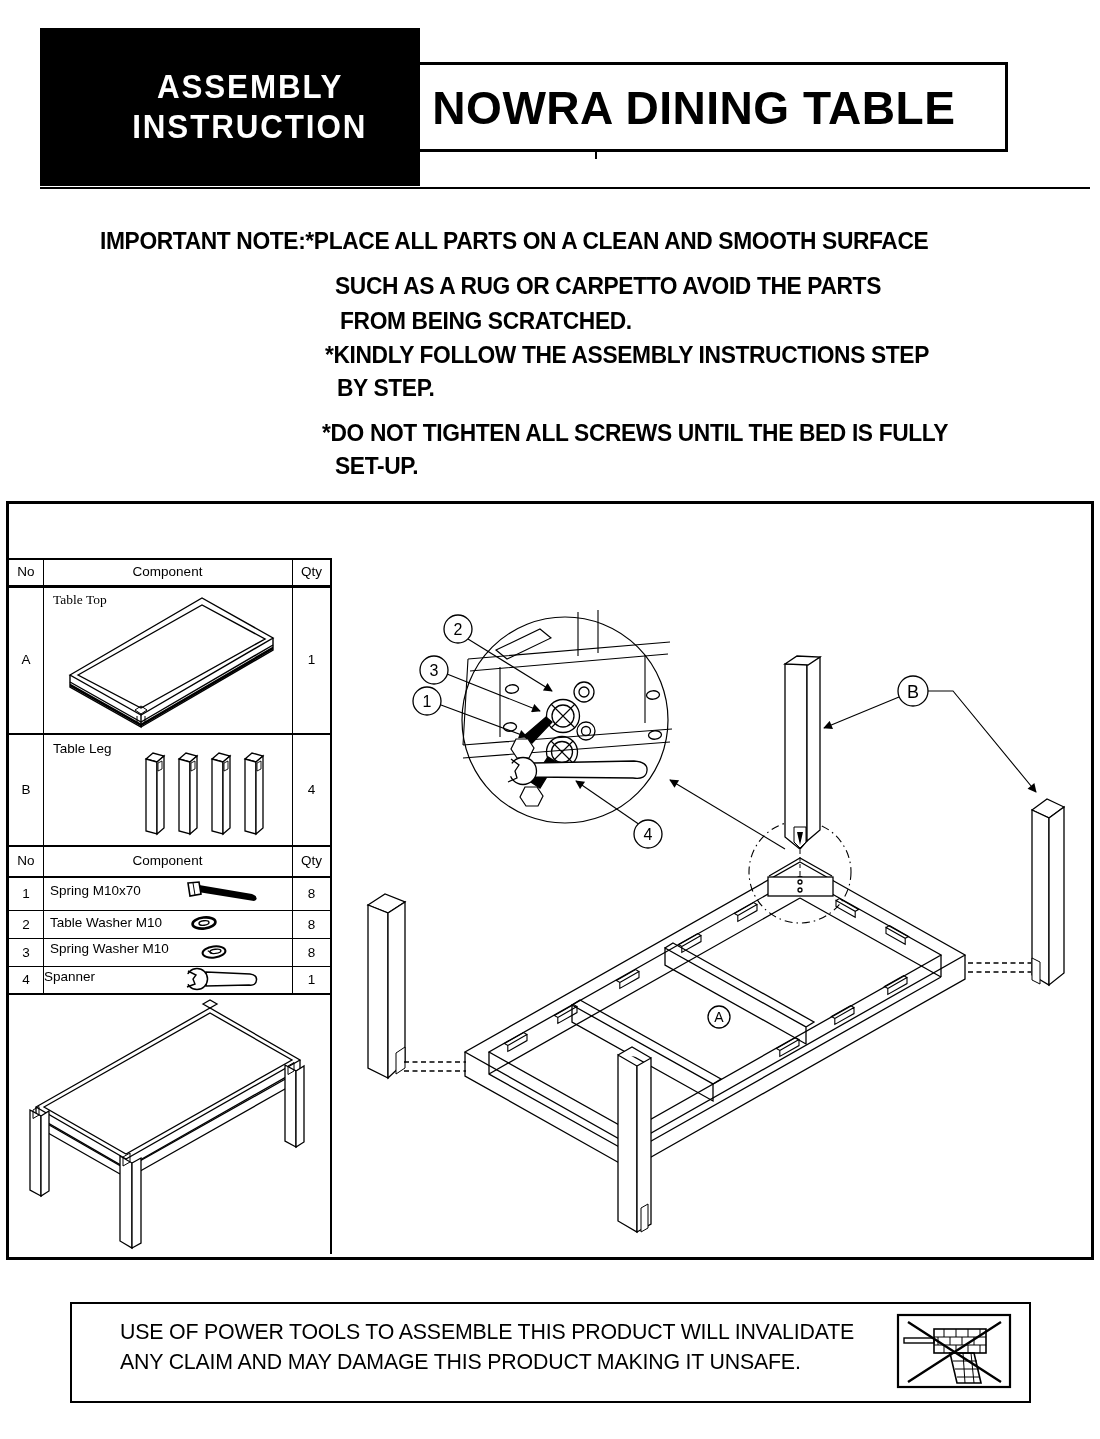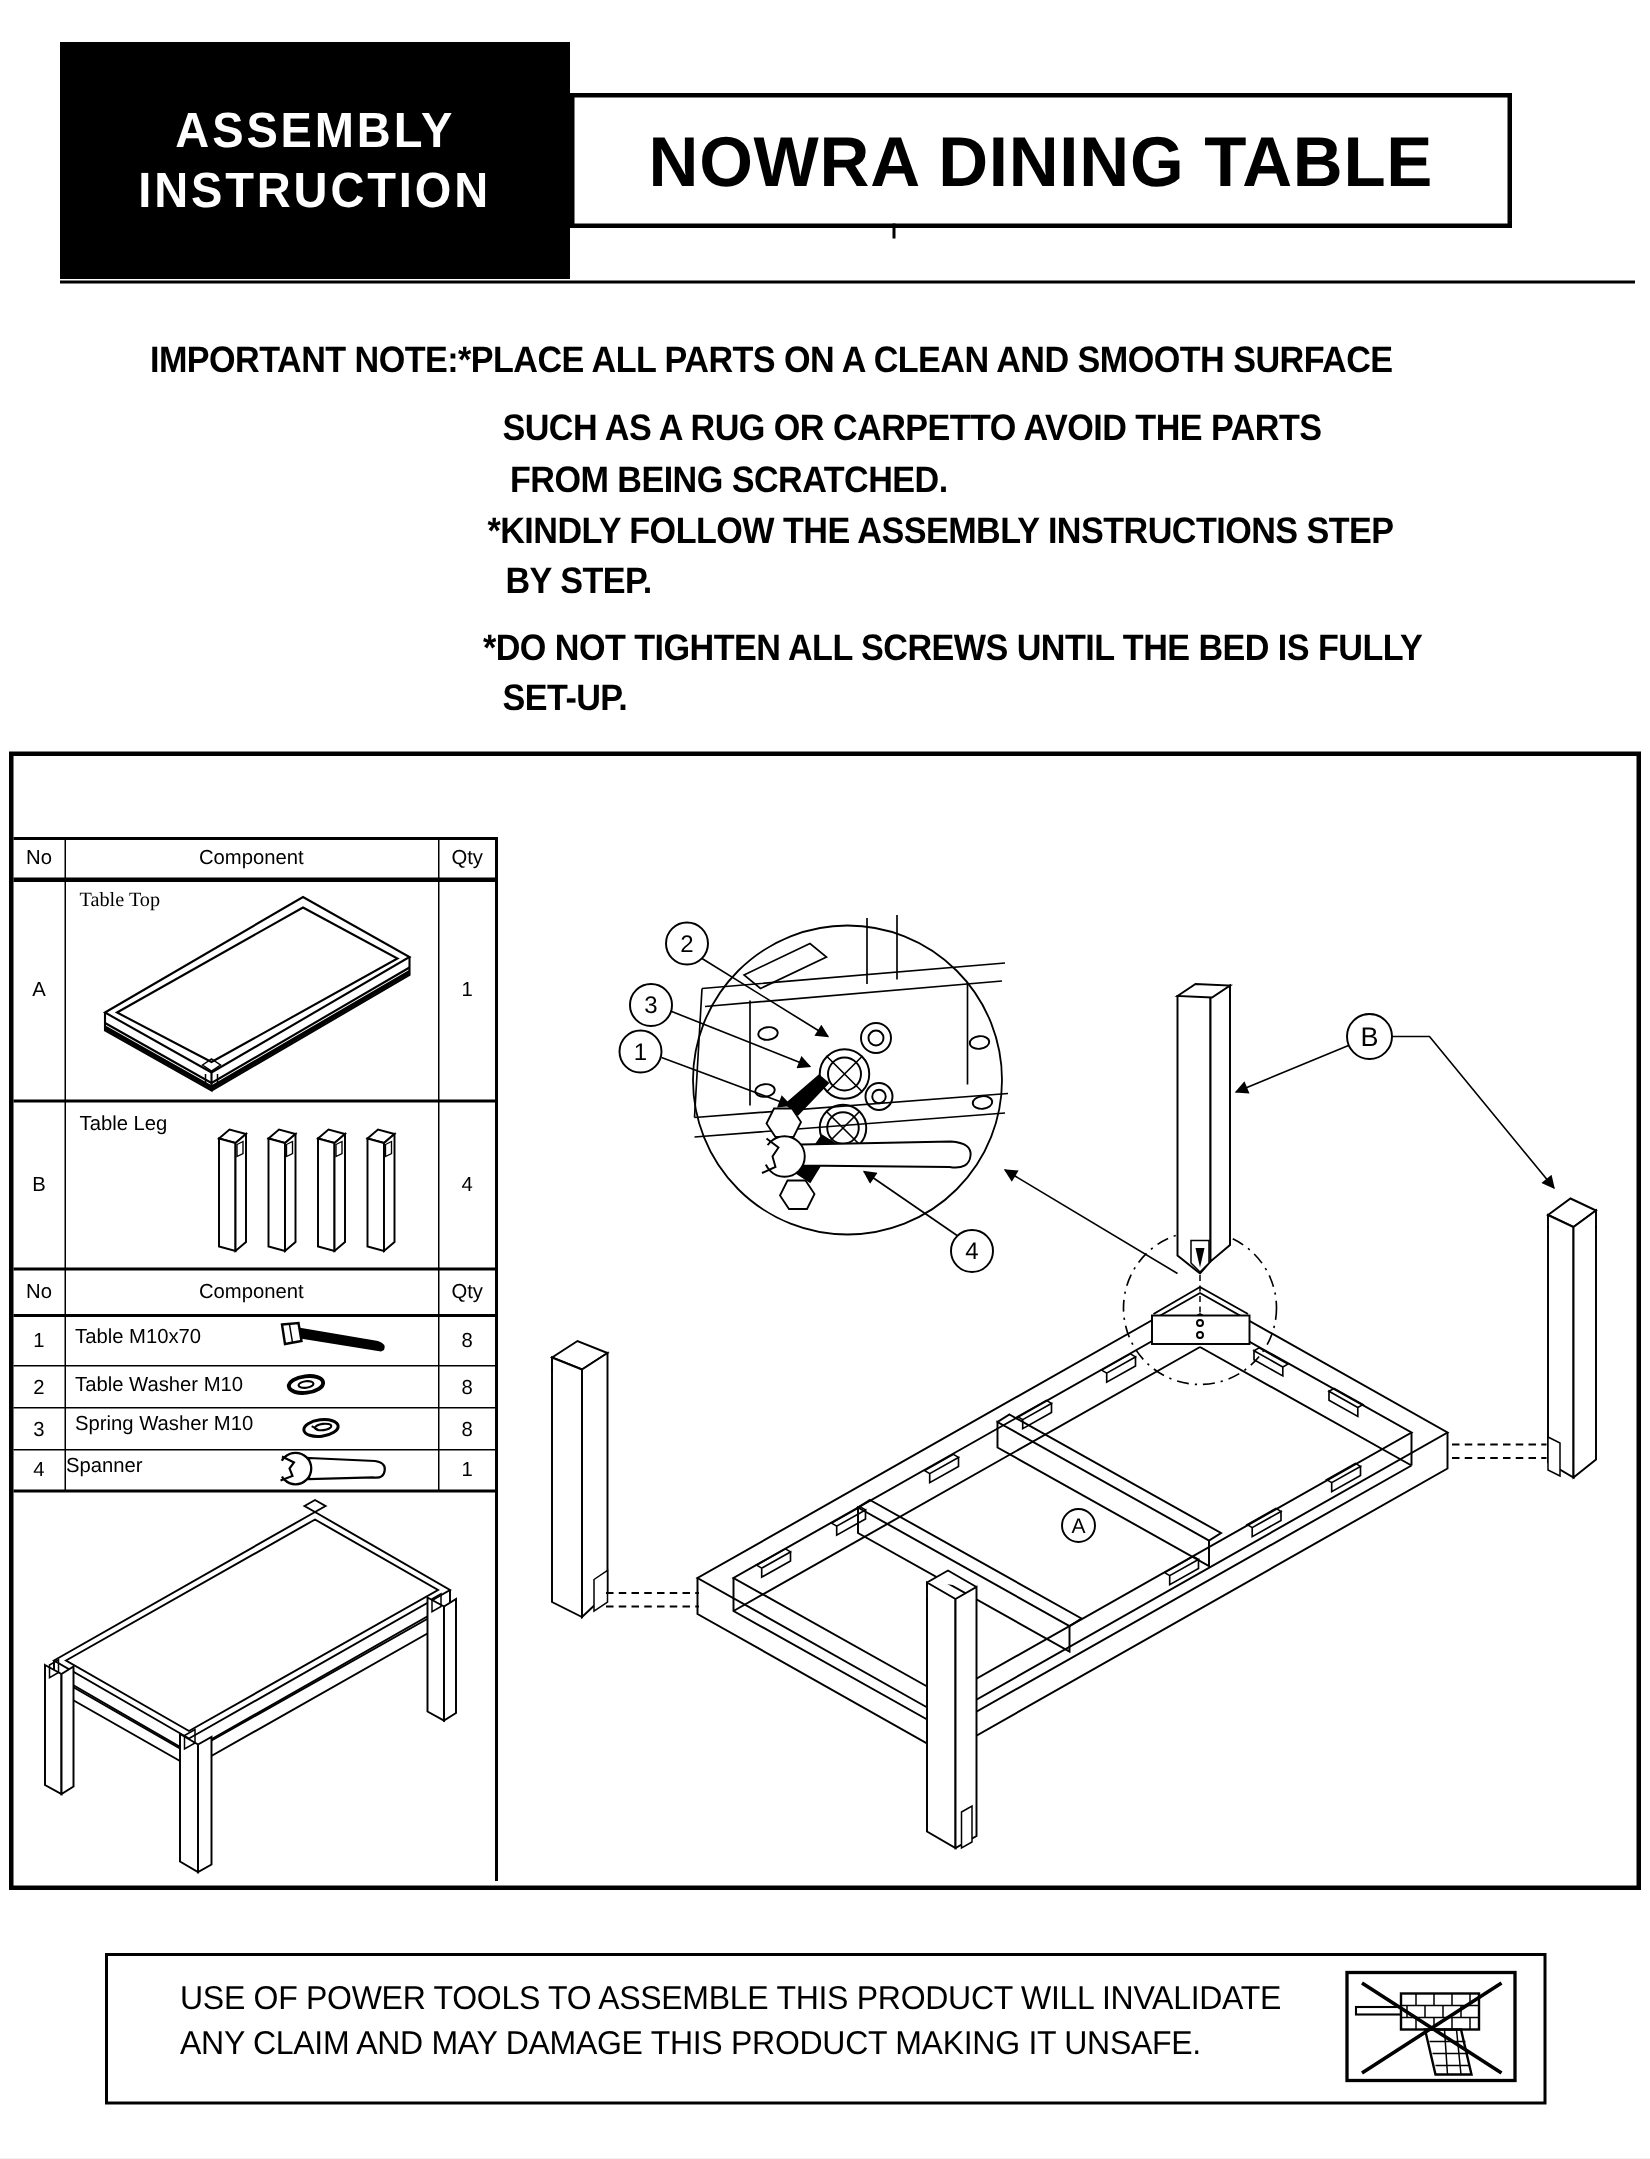"ASSEMBLY" div.abs { padding-left: none -> 40px }
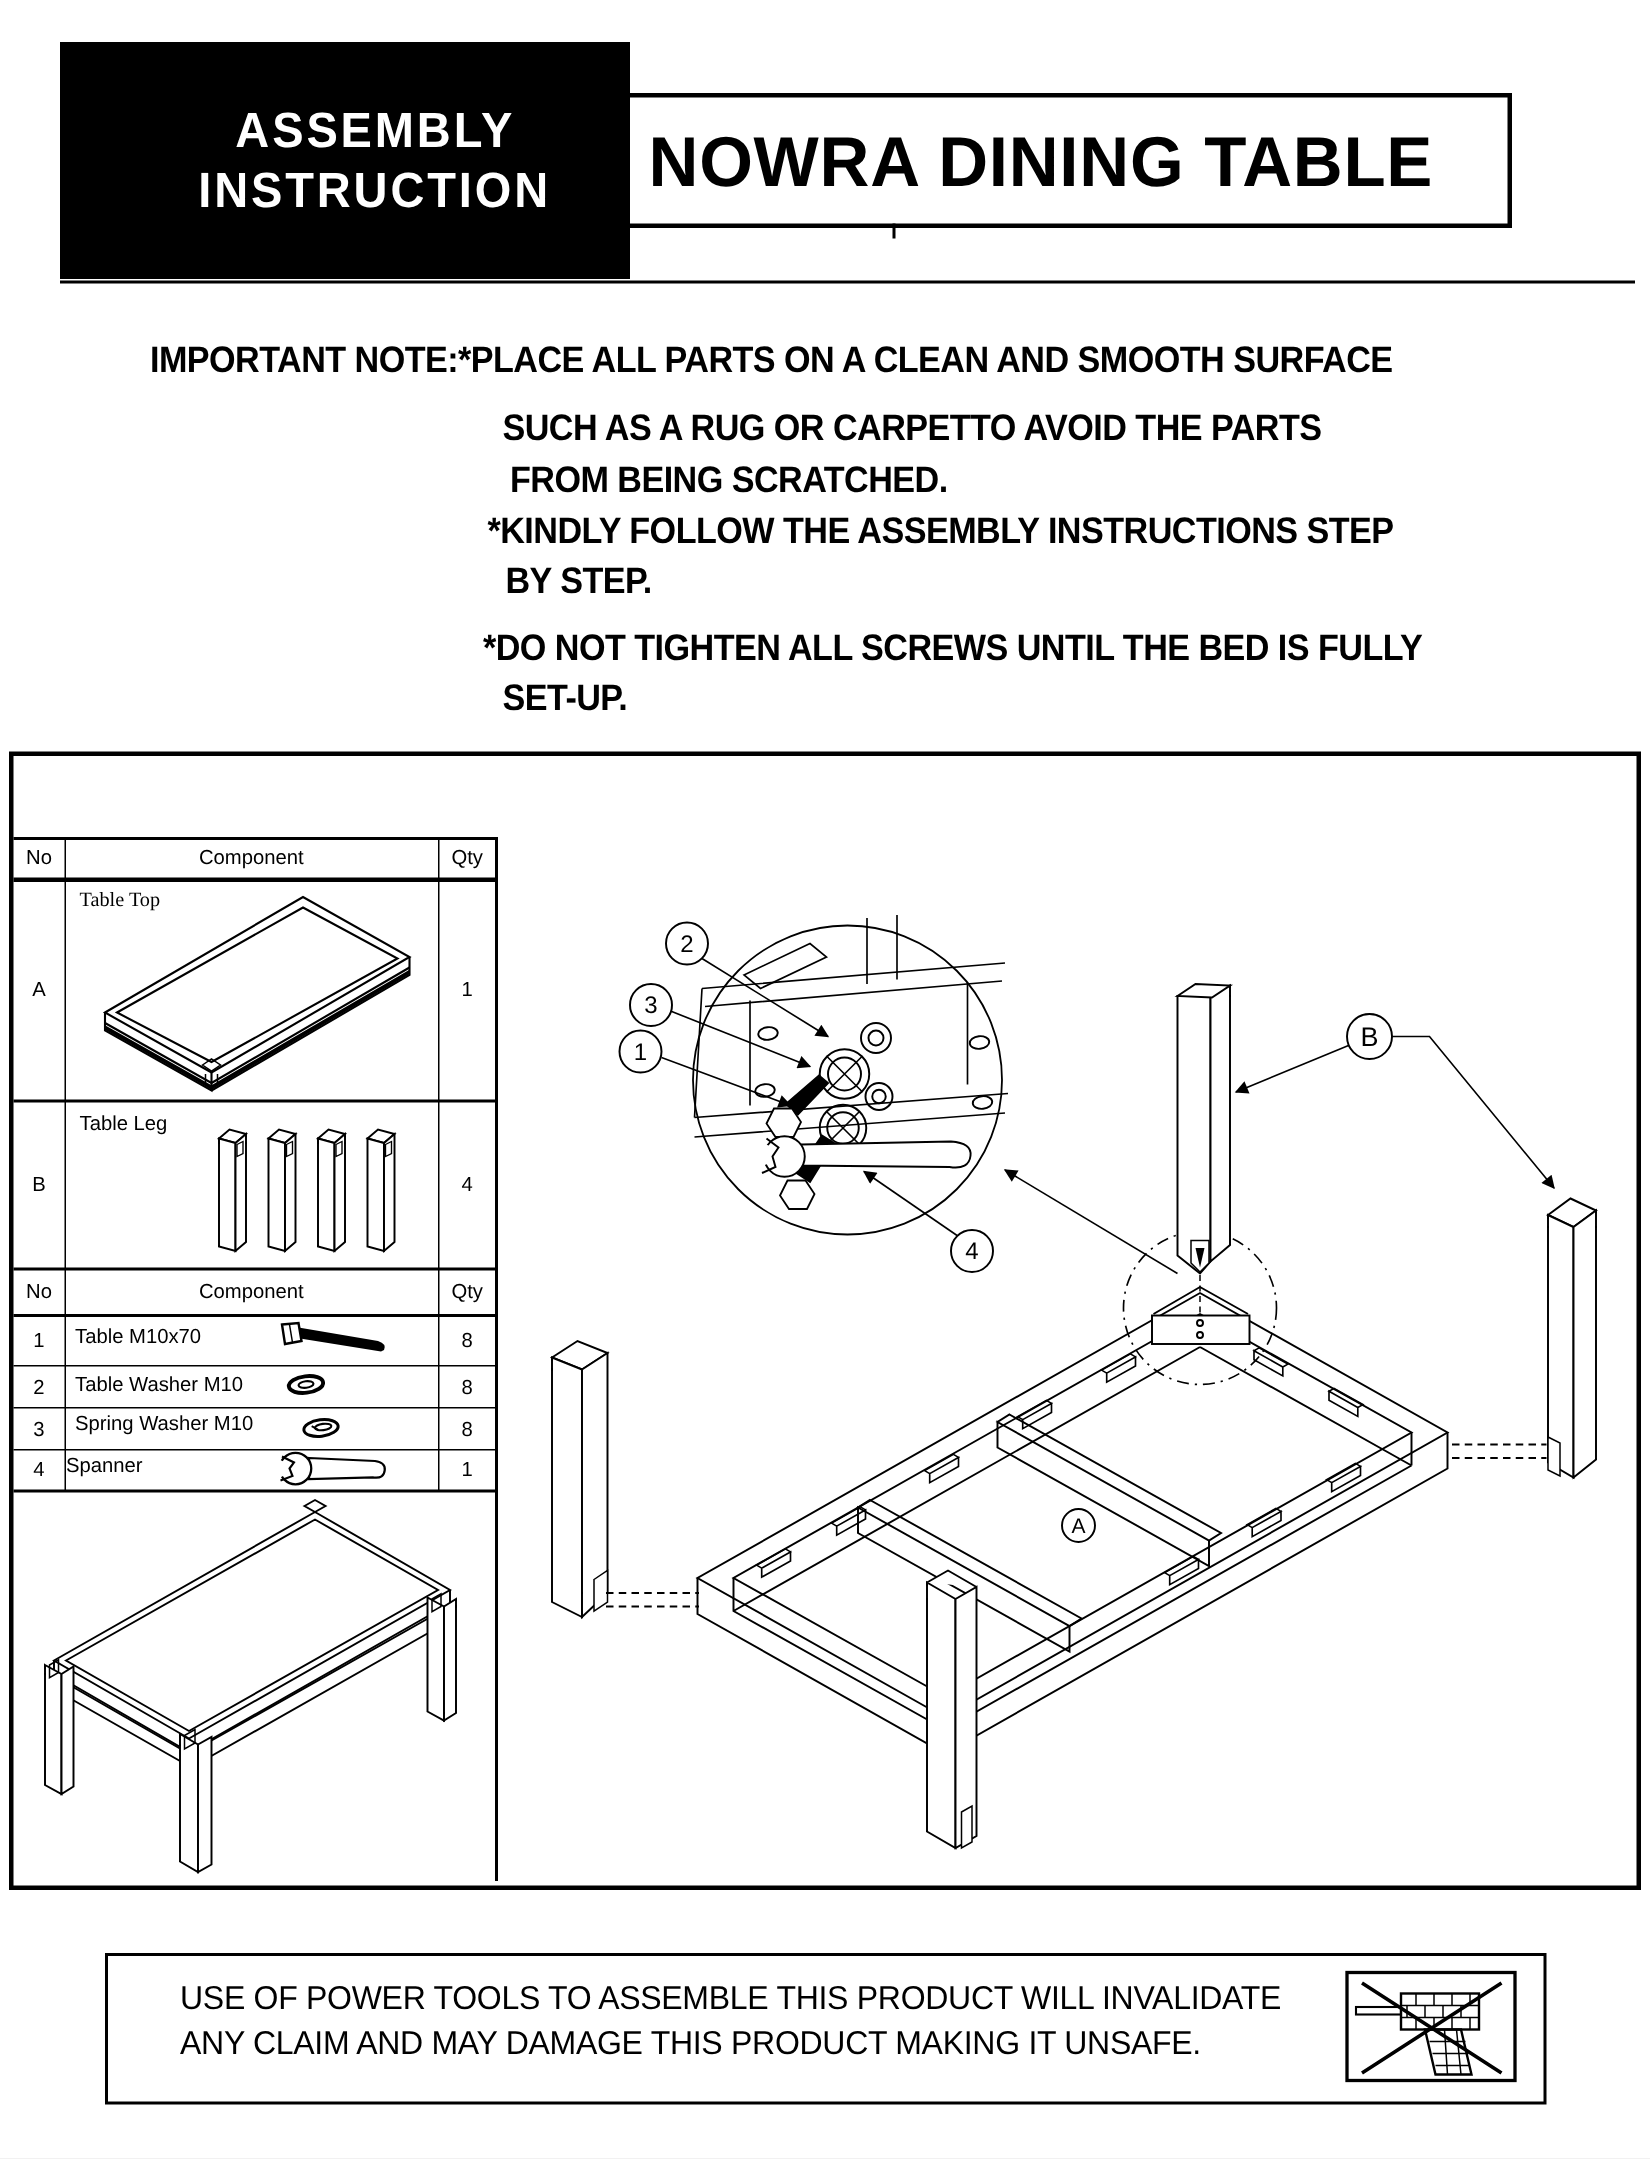"Table M10x70" div.cell { text: Table -> Spring }
